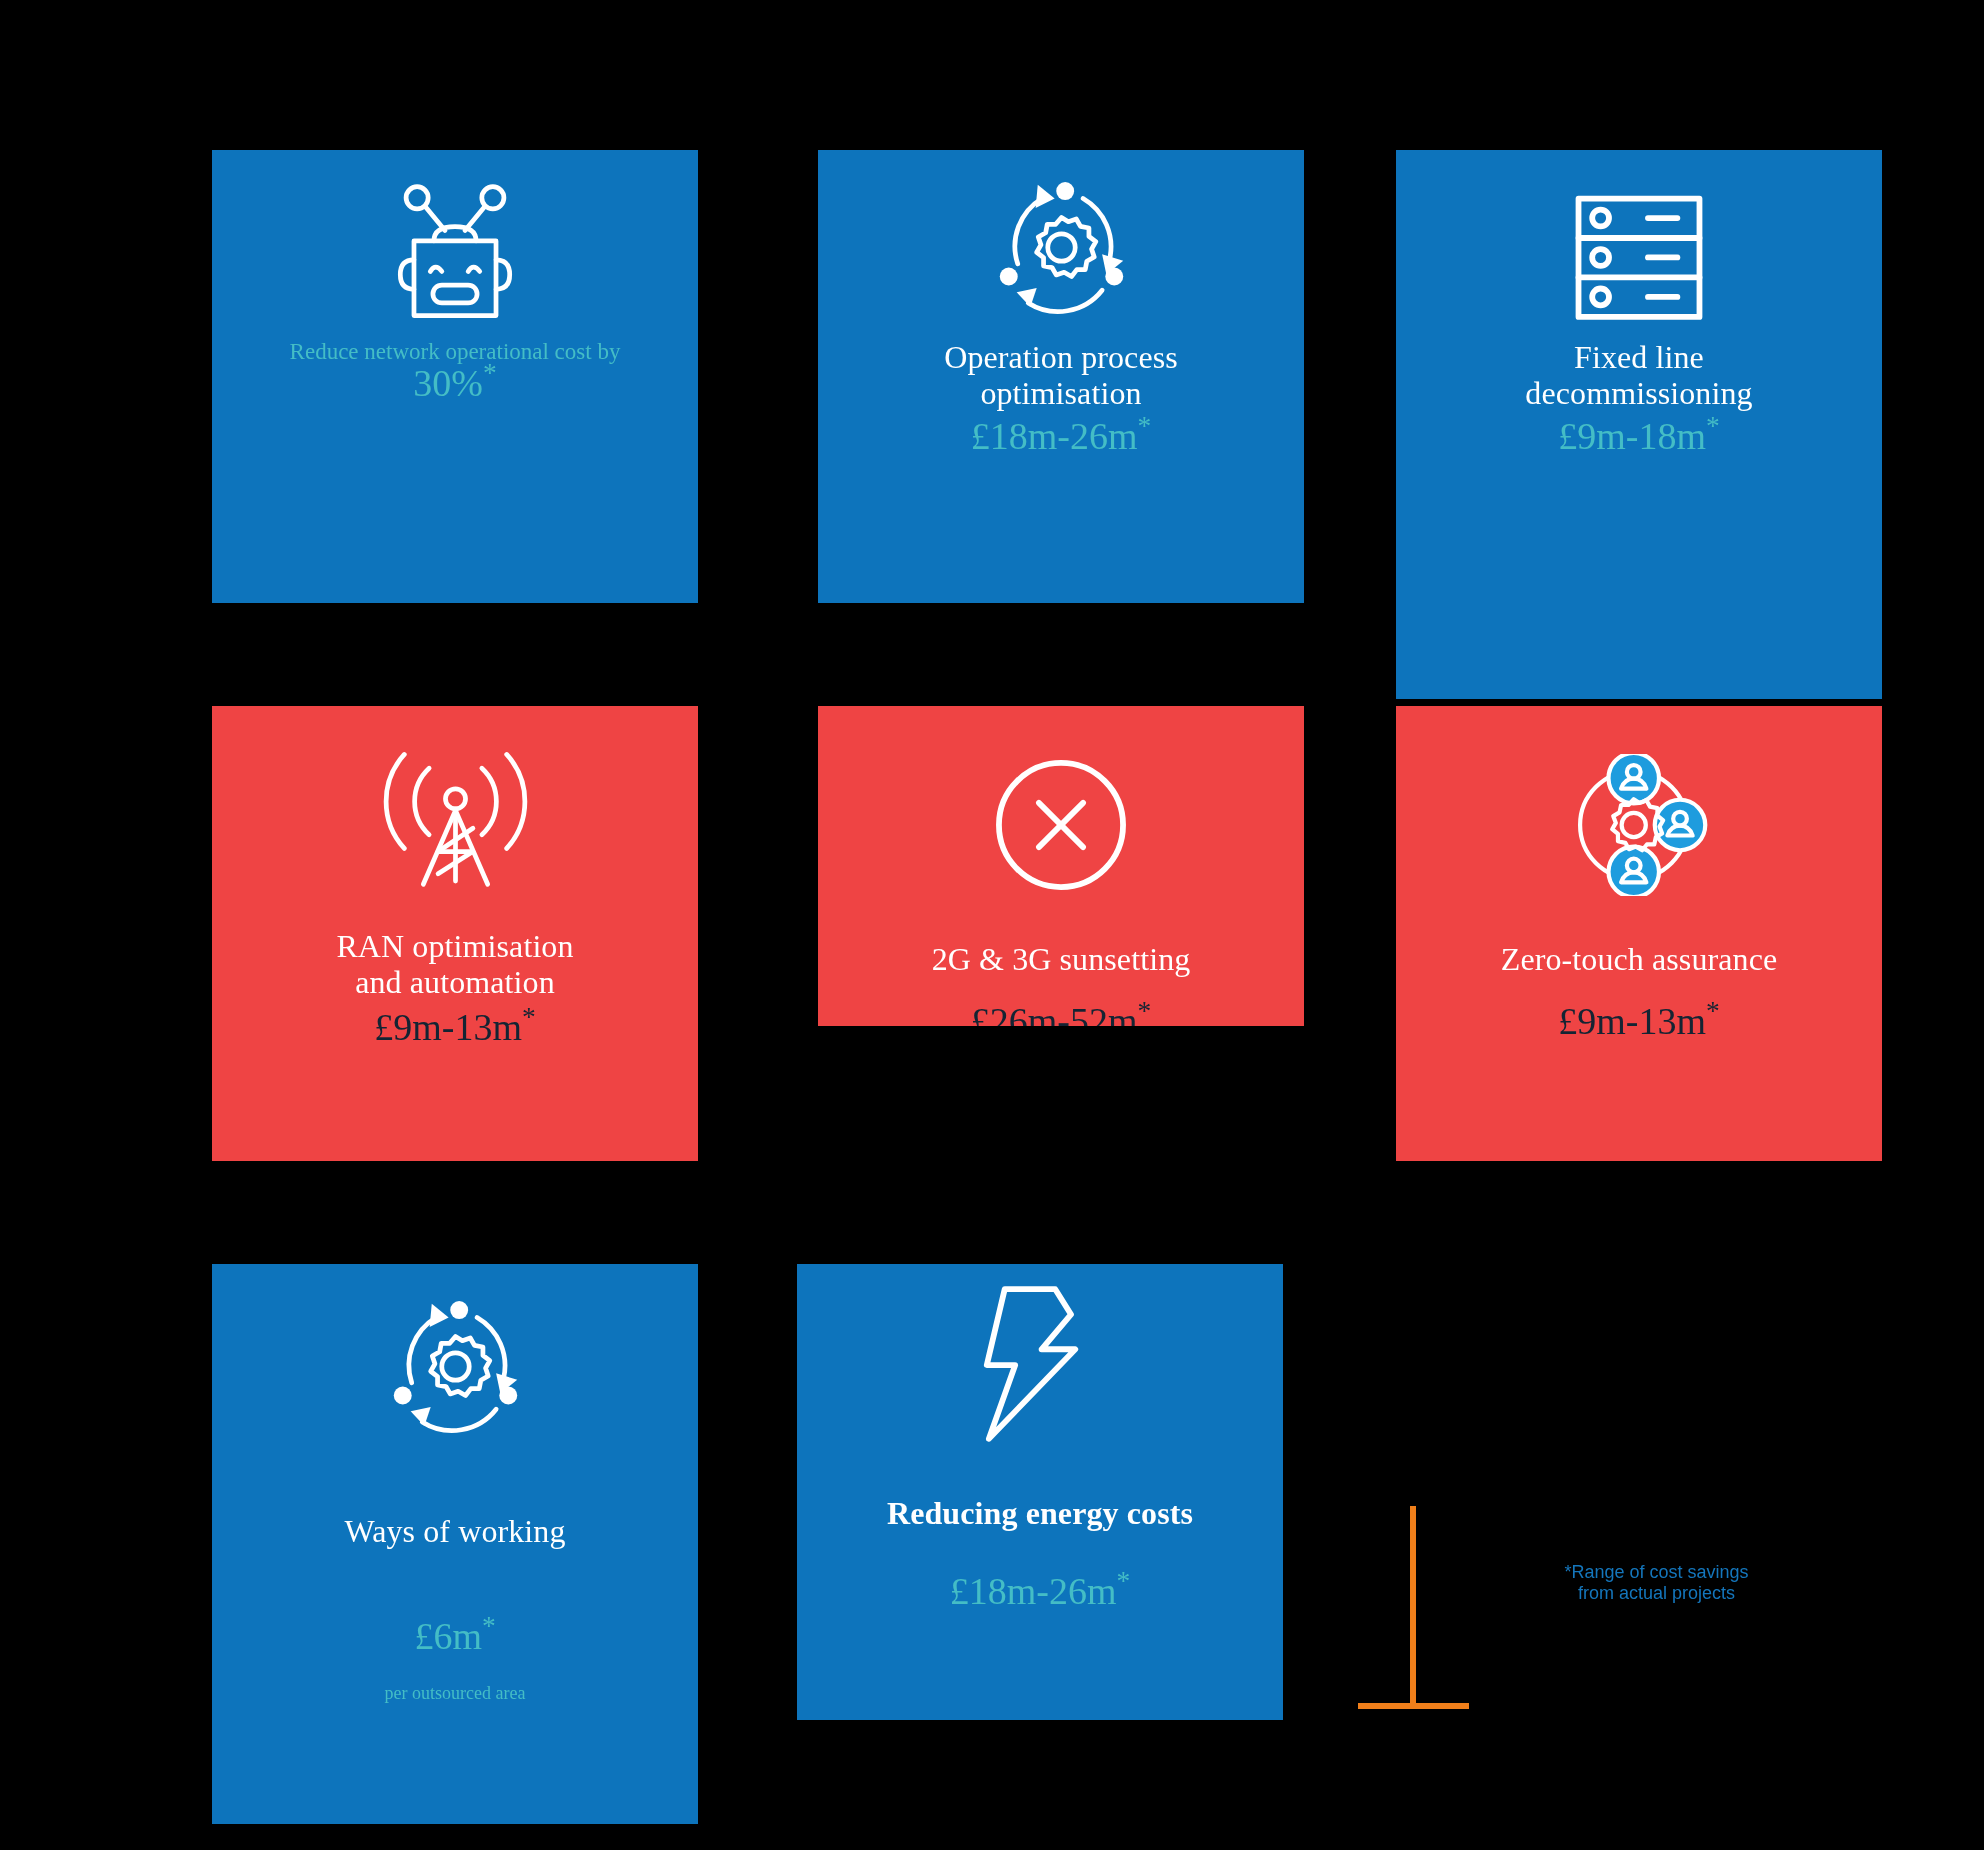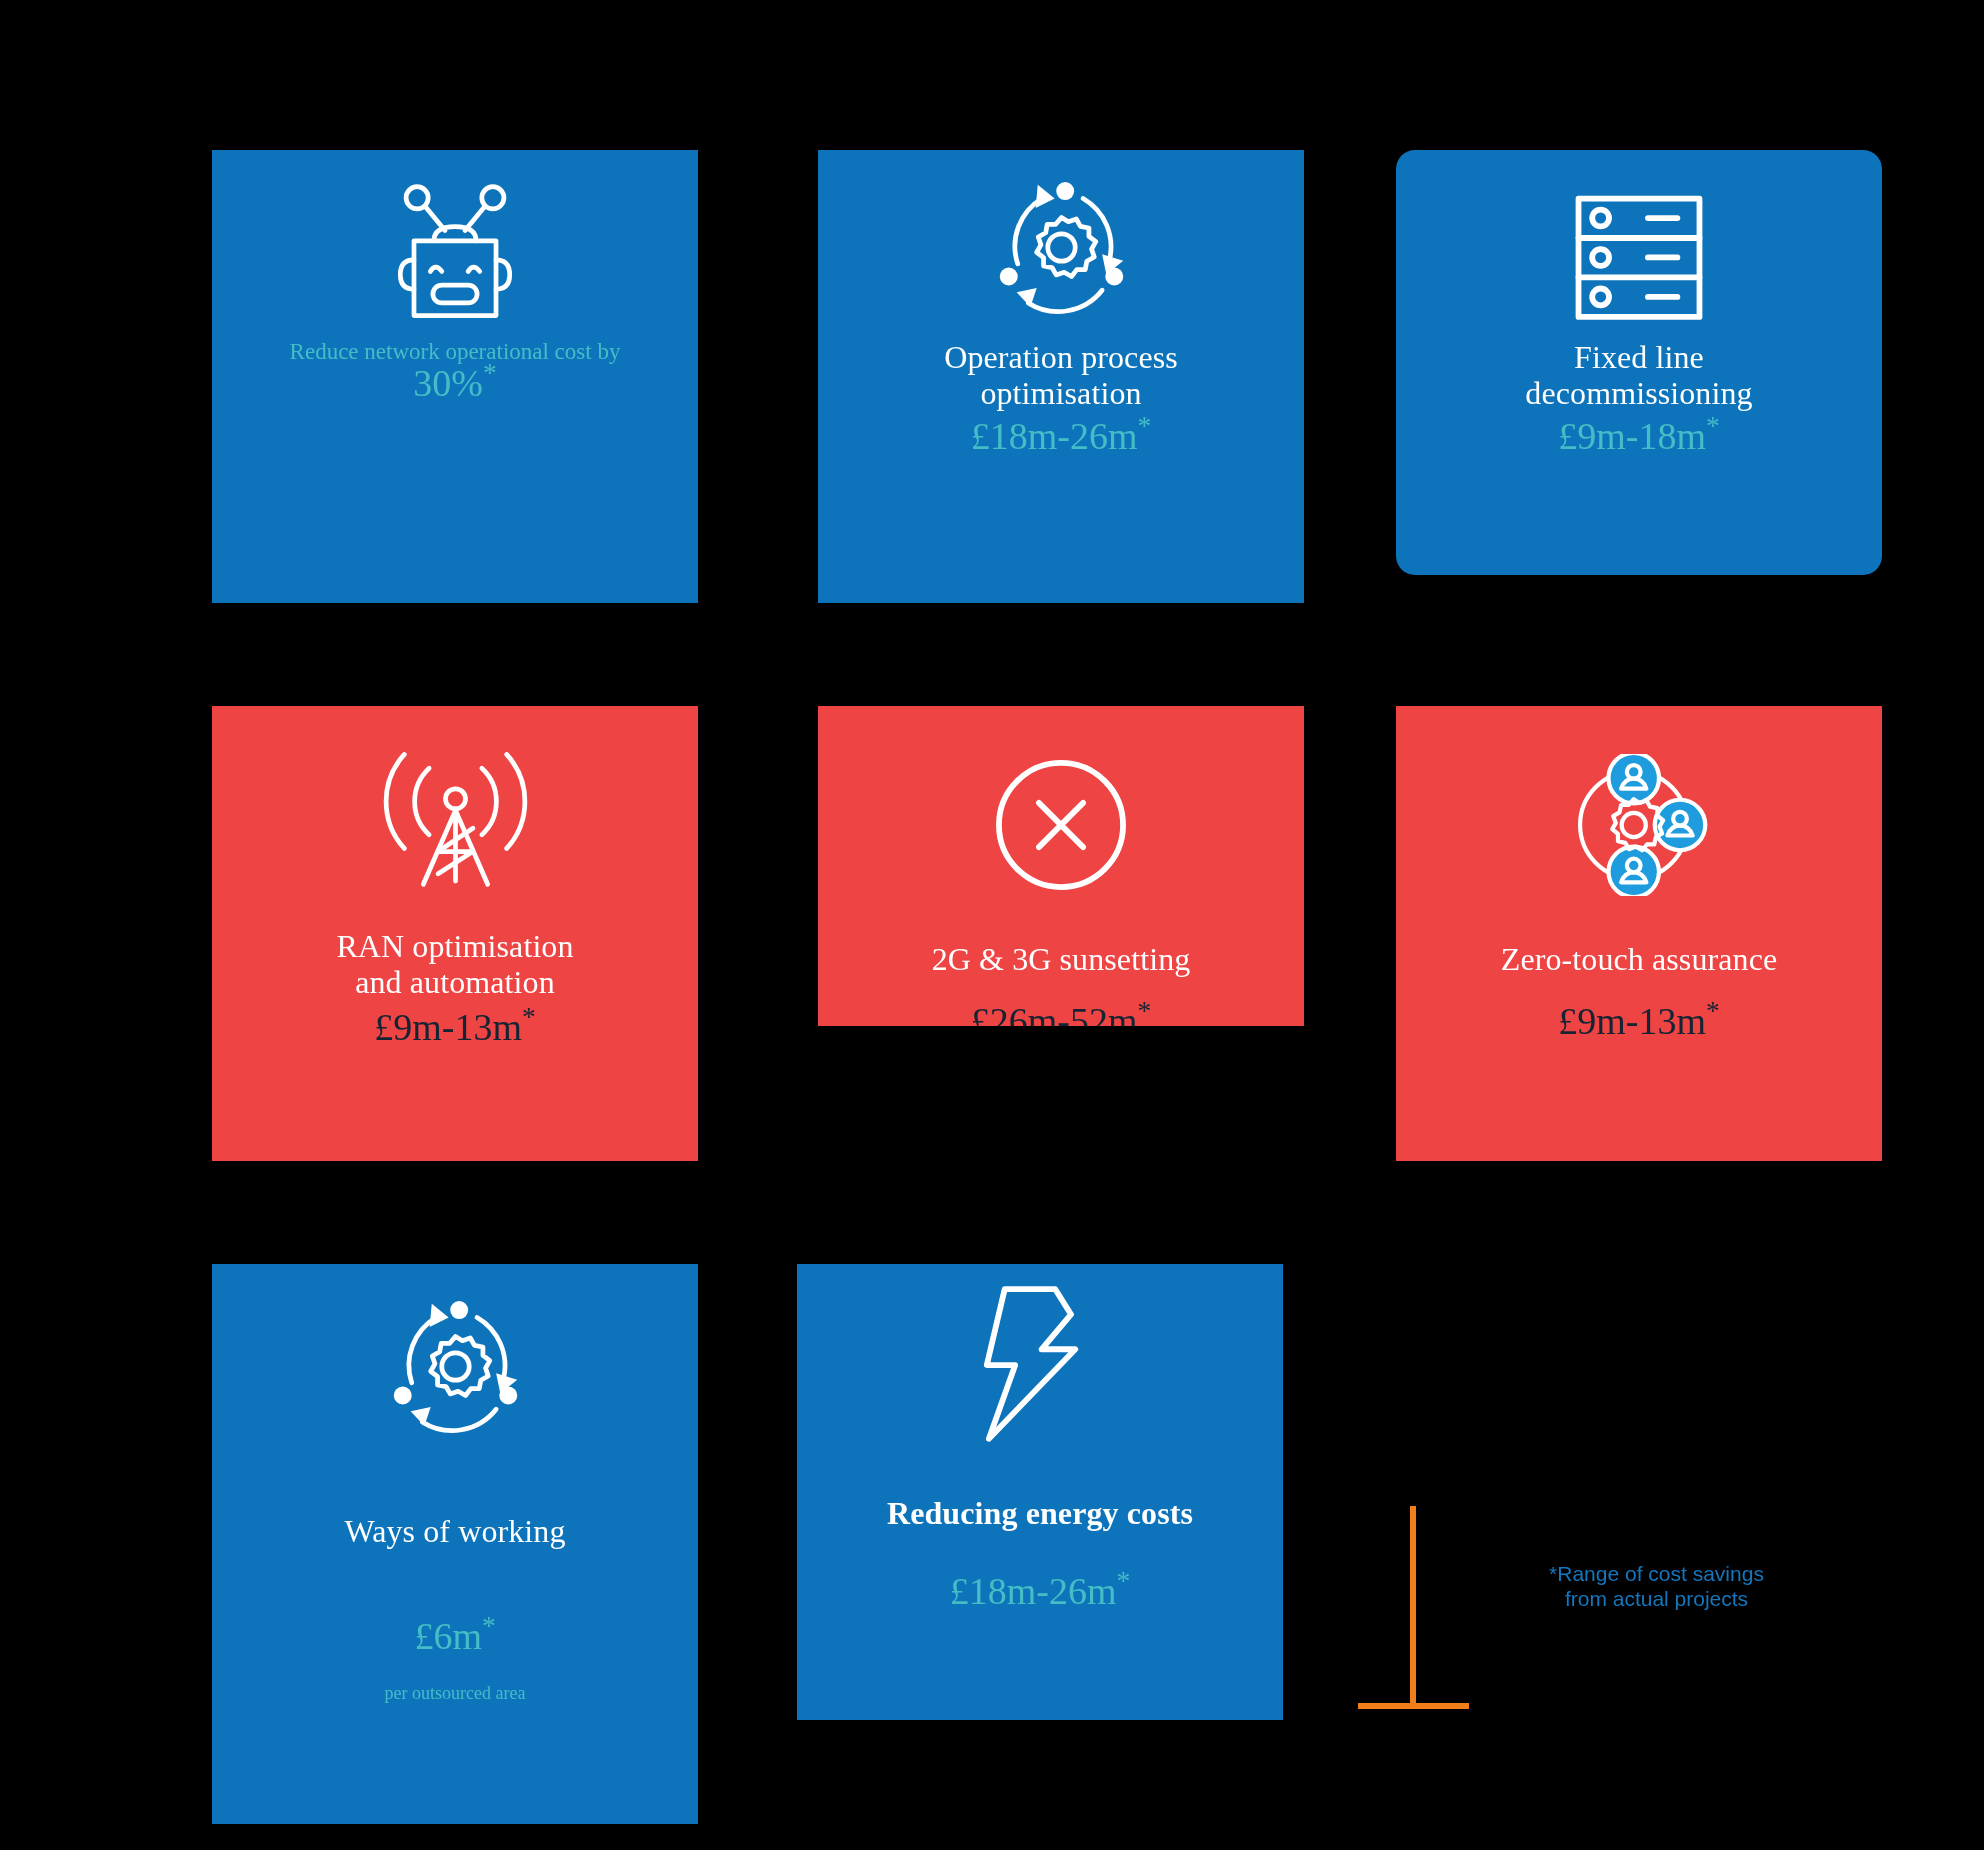"Fixed line" #card-2 { border-radius: 19px -> none; height: 425px -> 549px }
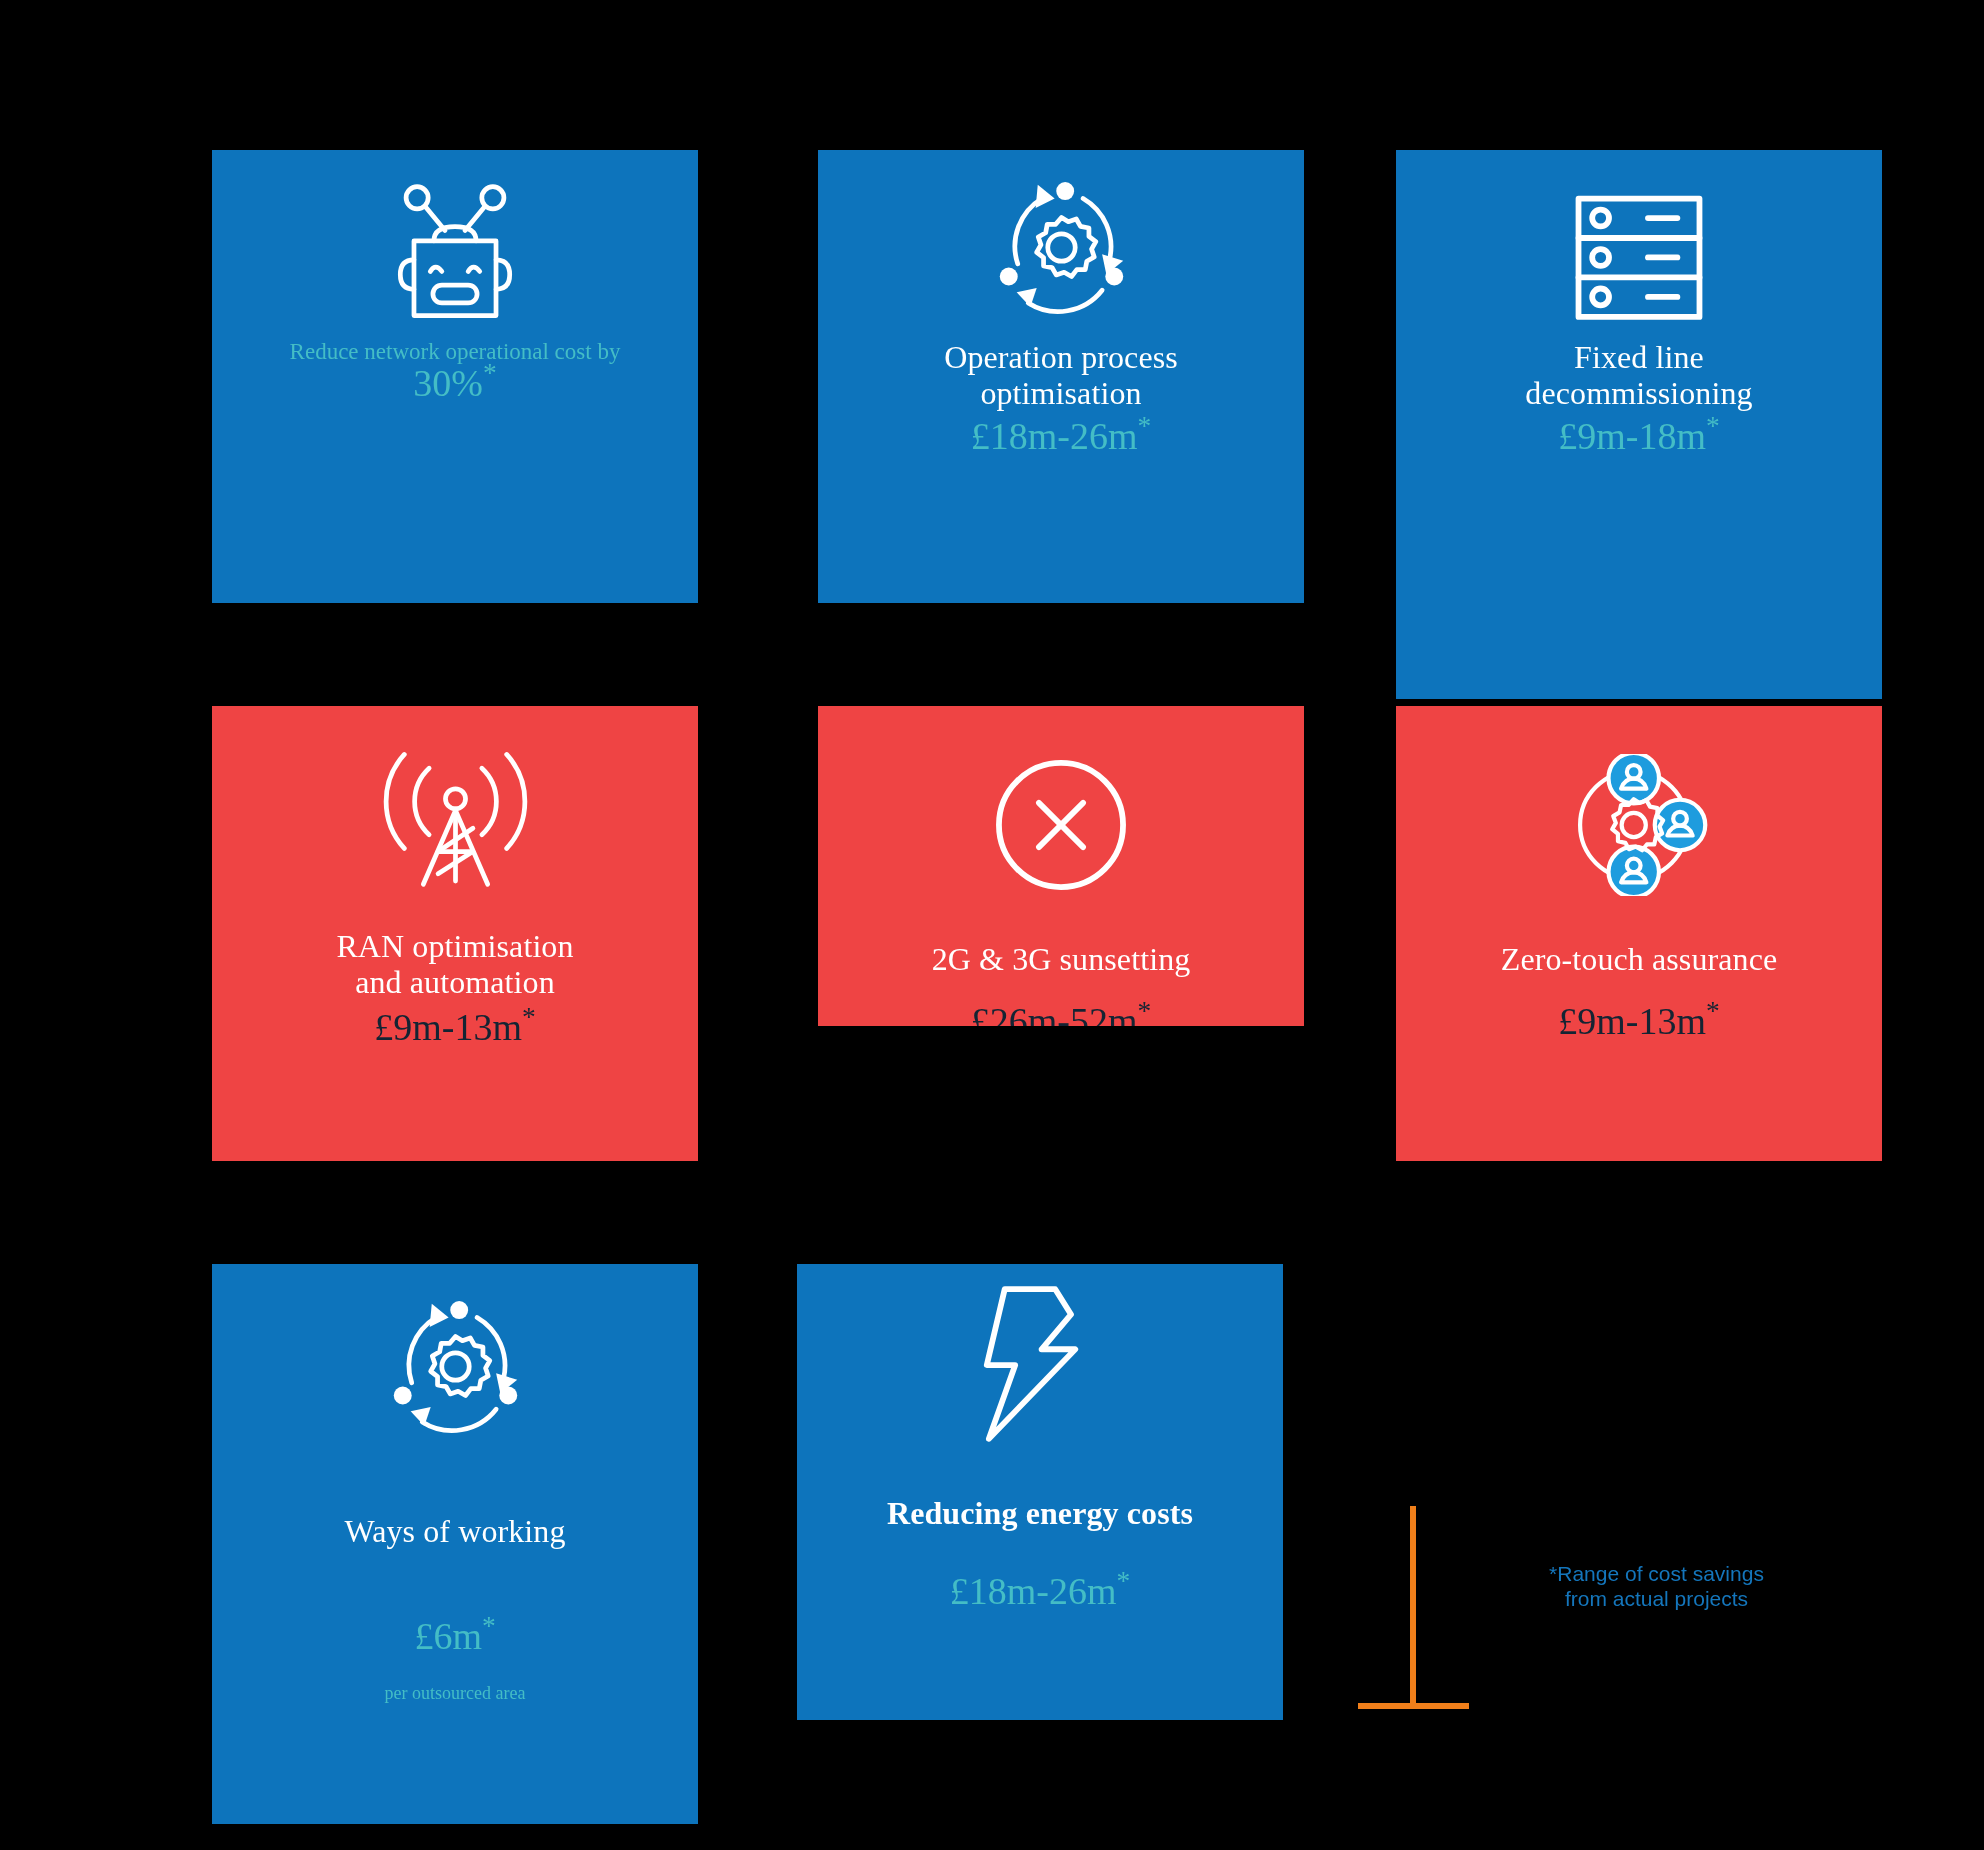"*Range of cost savings" .footnote-text { font-size: 21px -> 18px }
